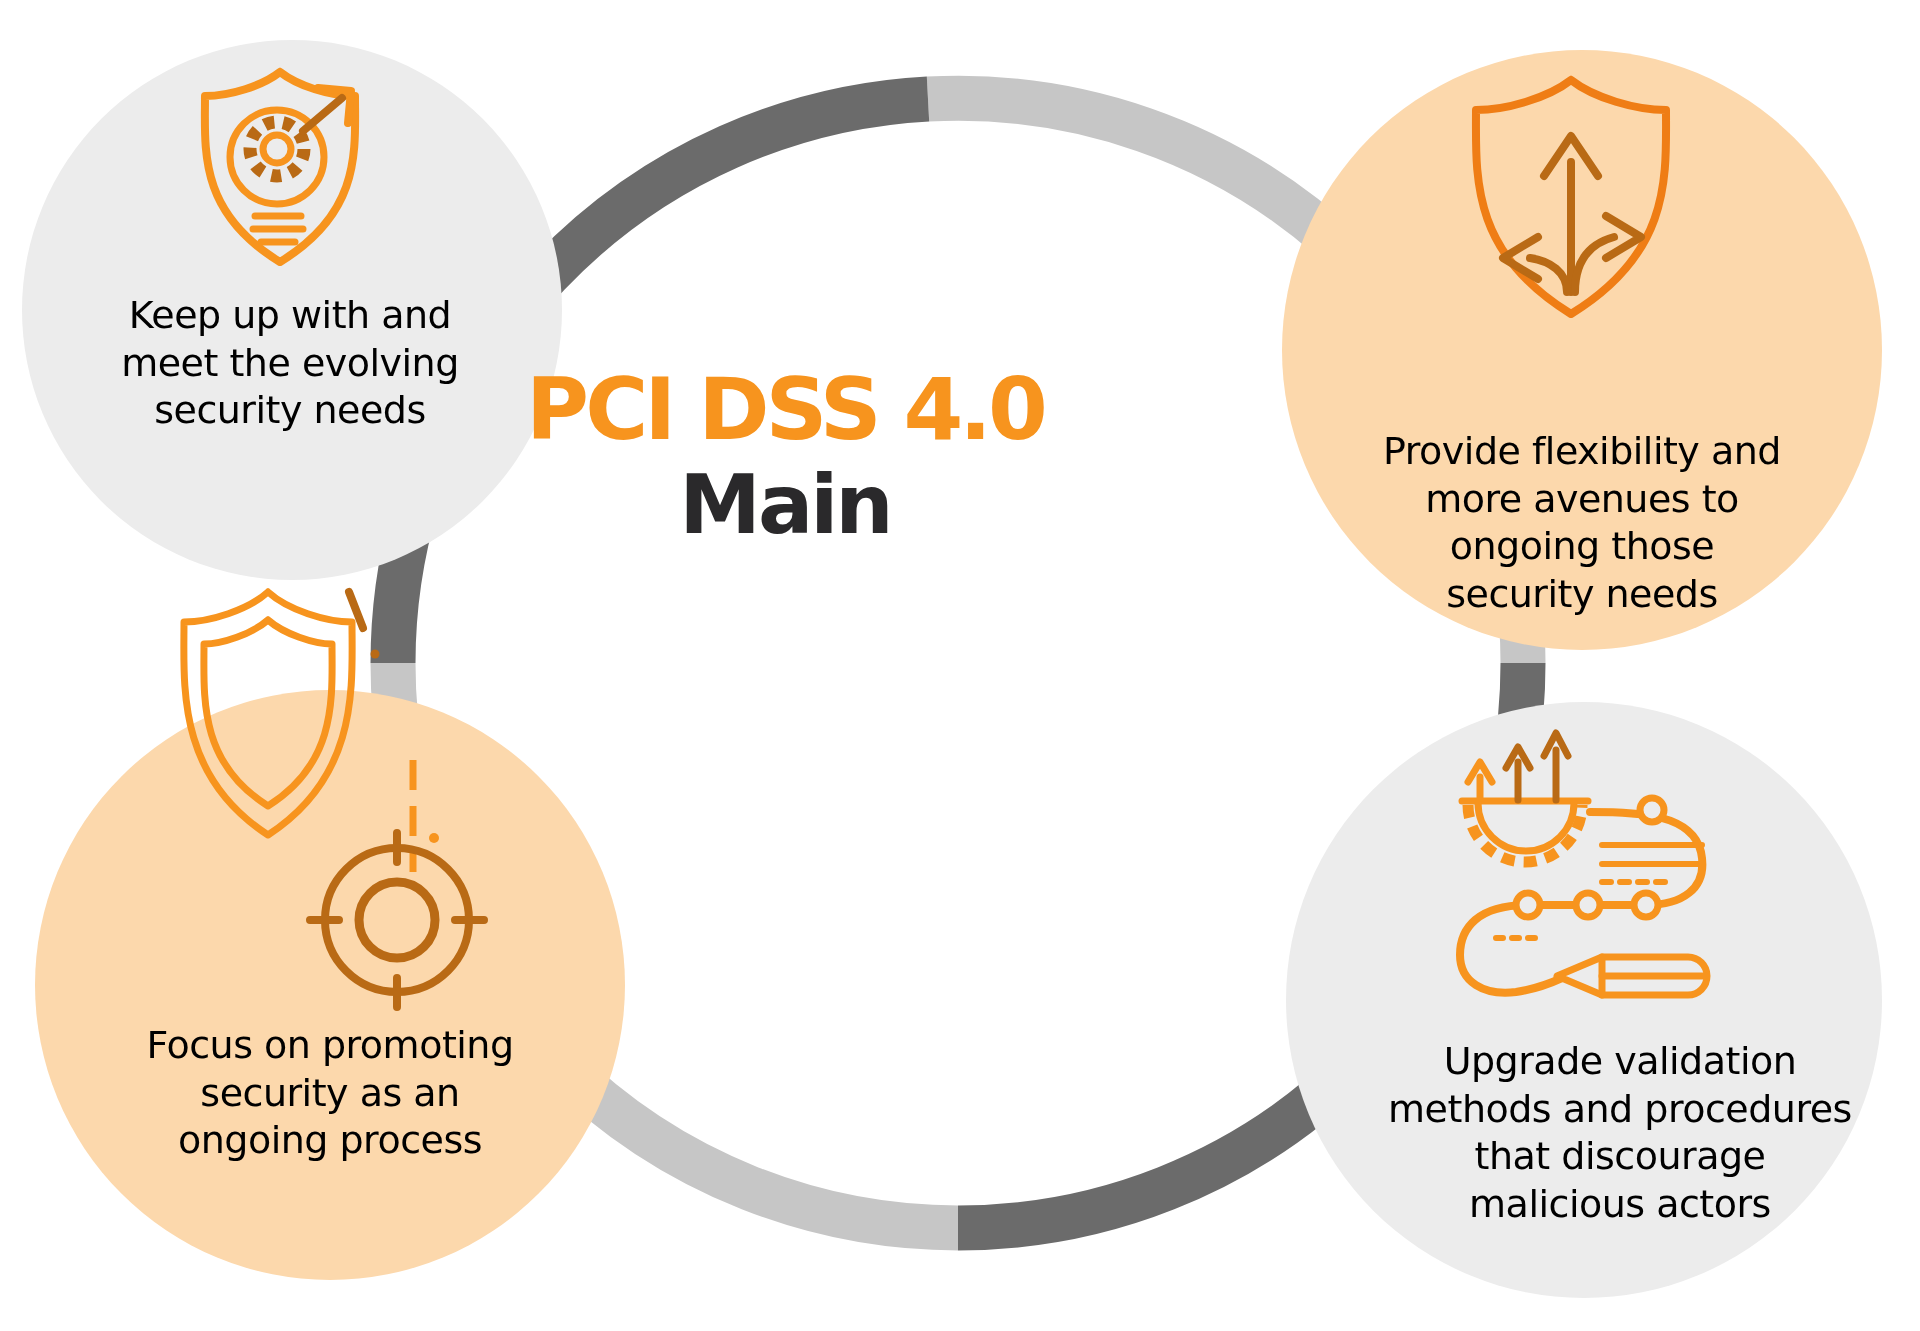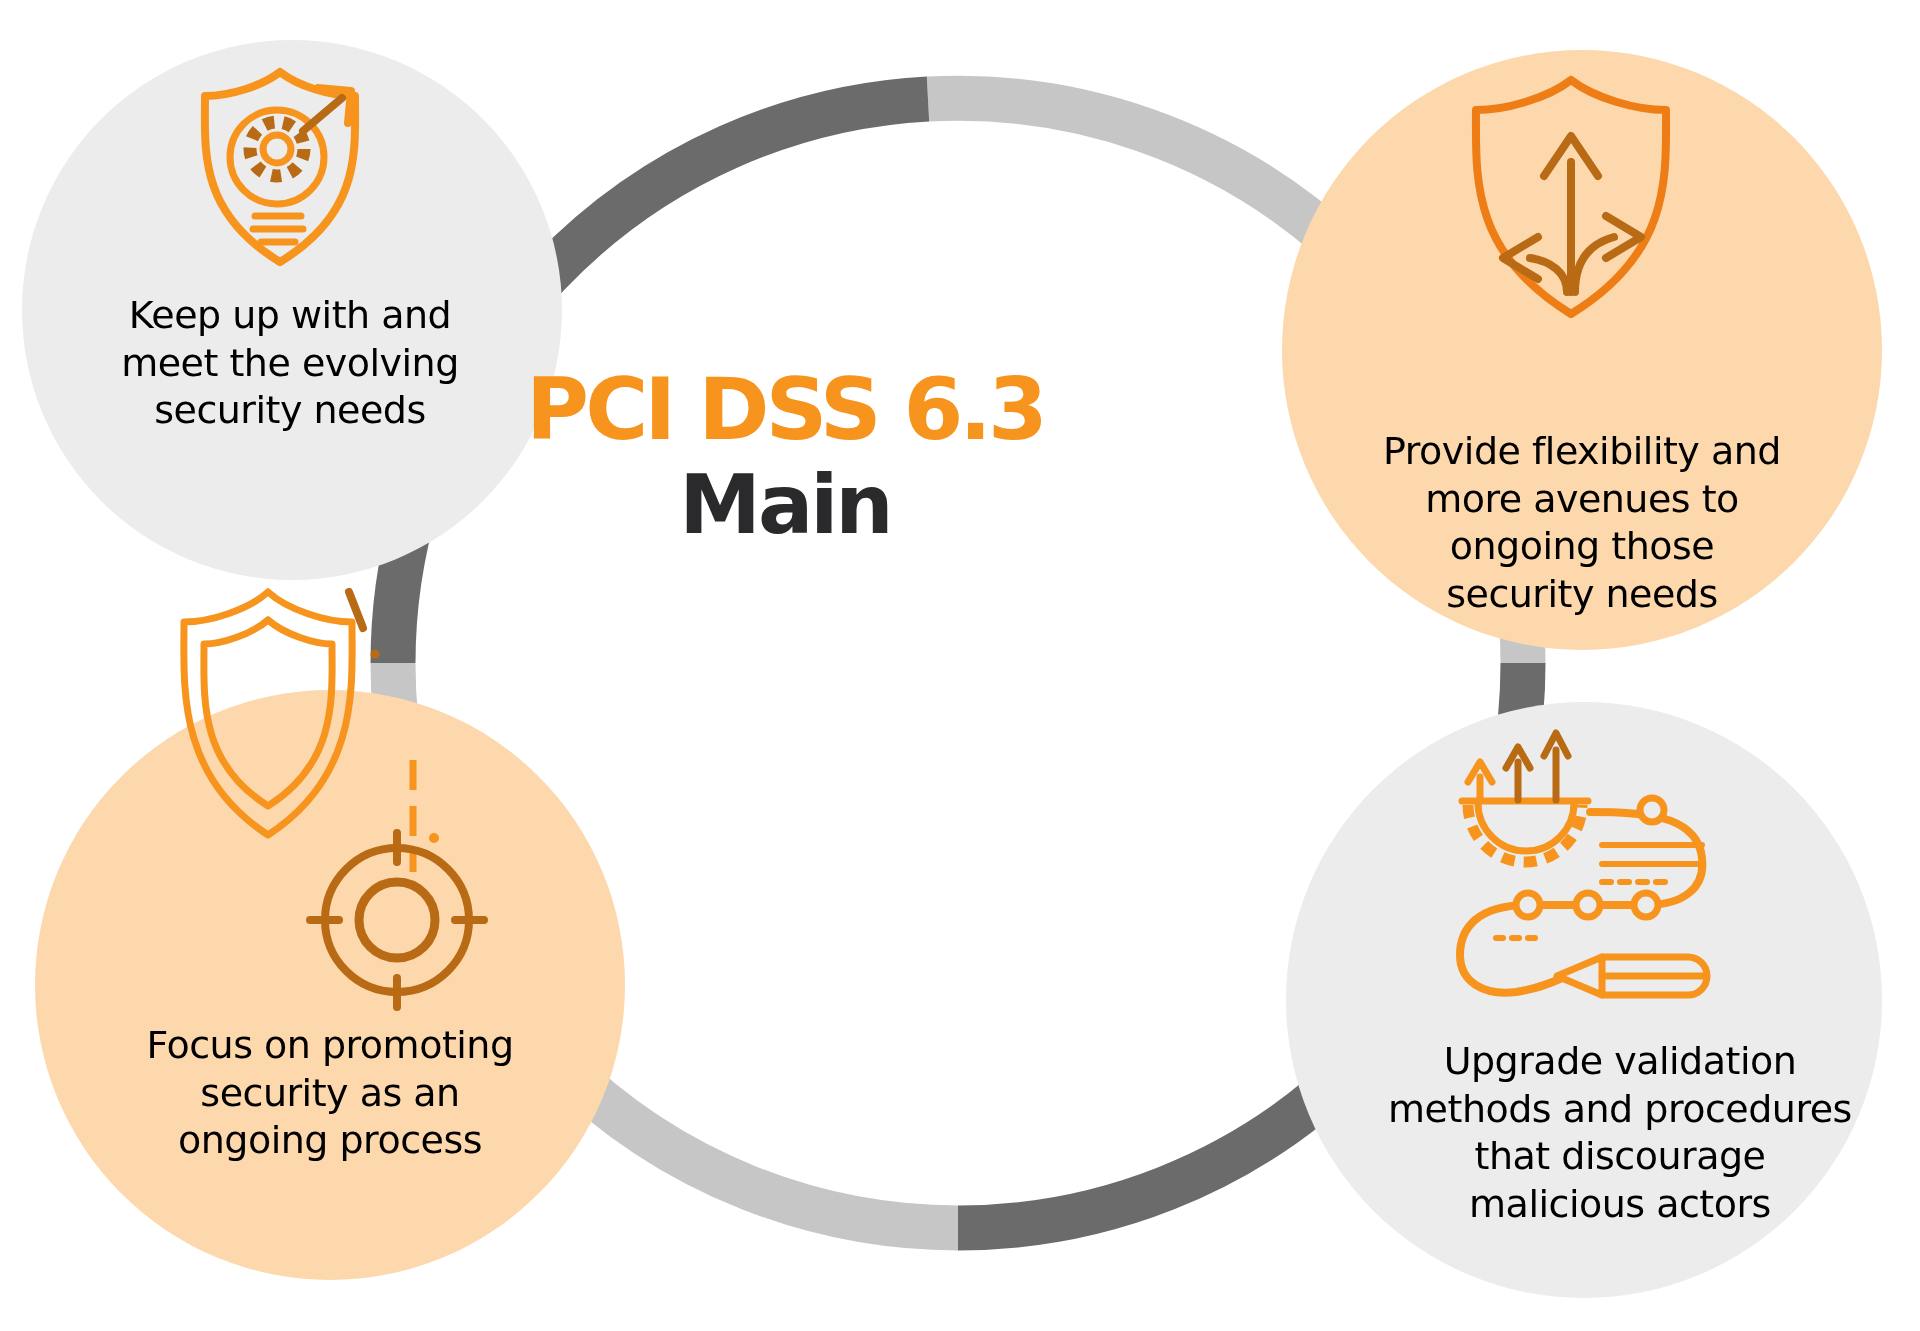"PCI DSS 6.3" div.title-orange { text: 6.3 -> 4.0 }
